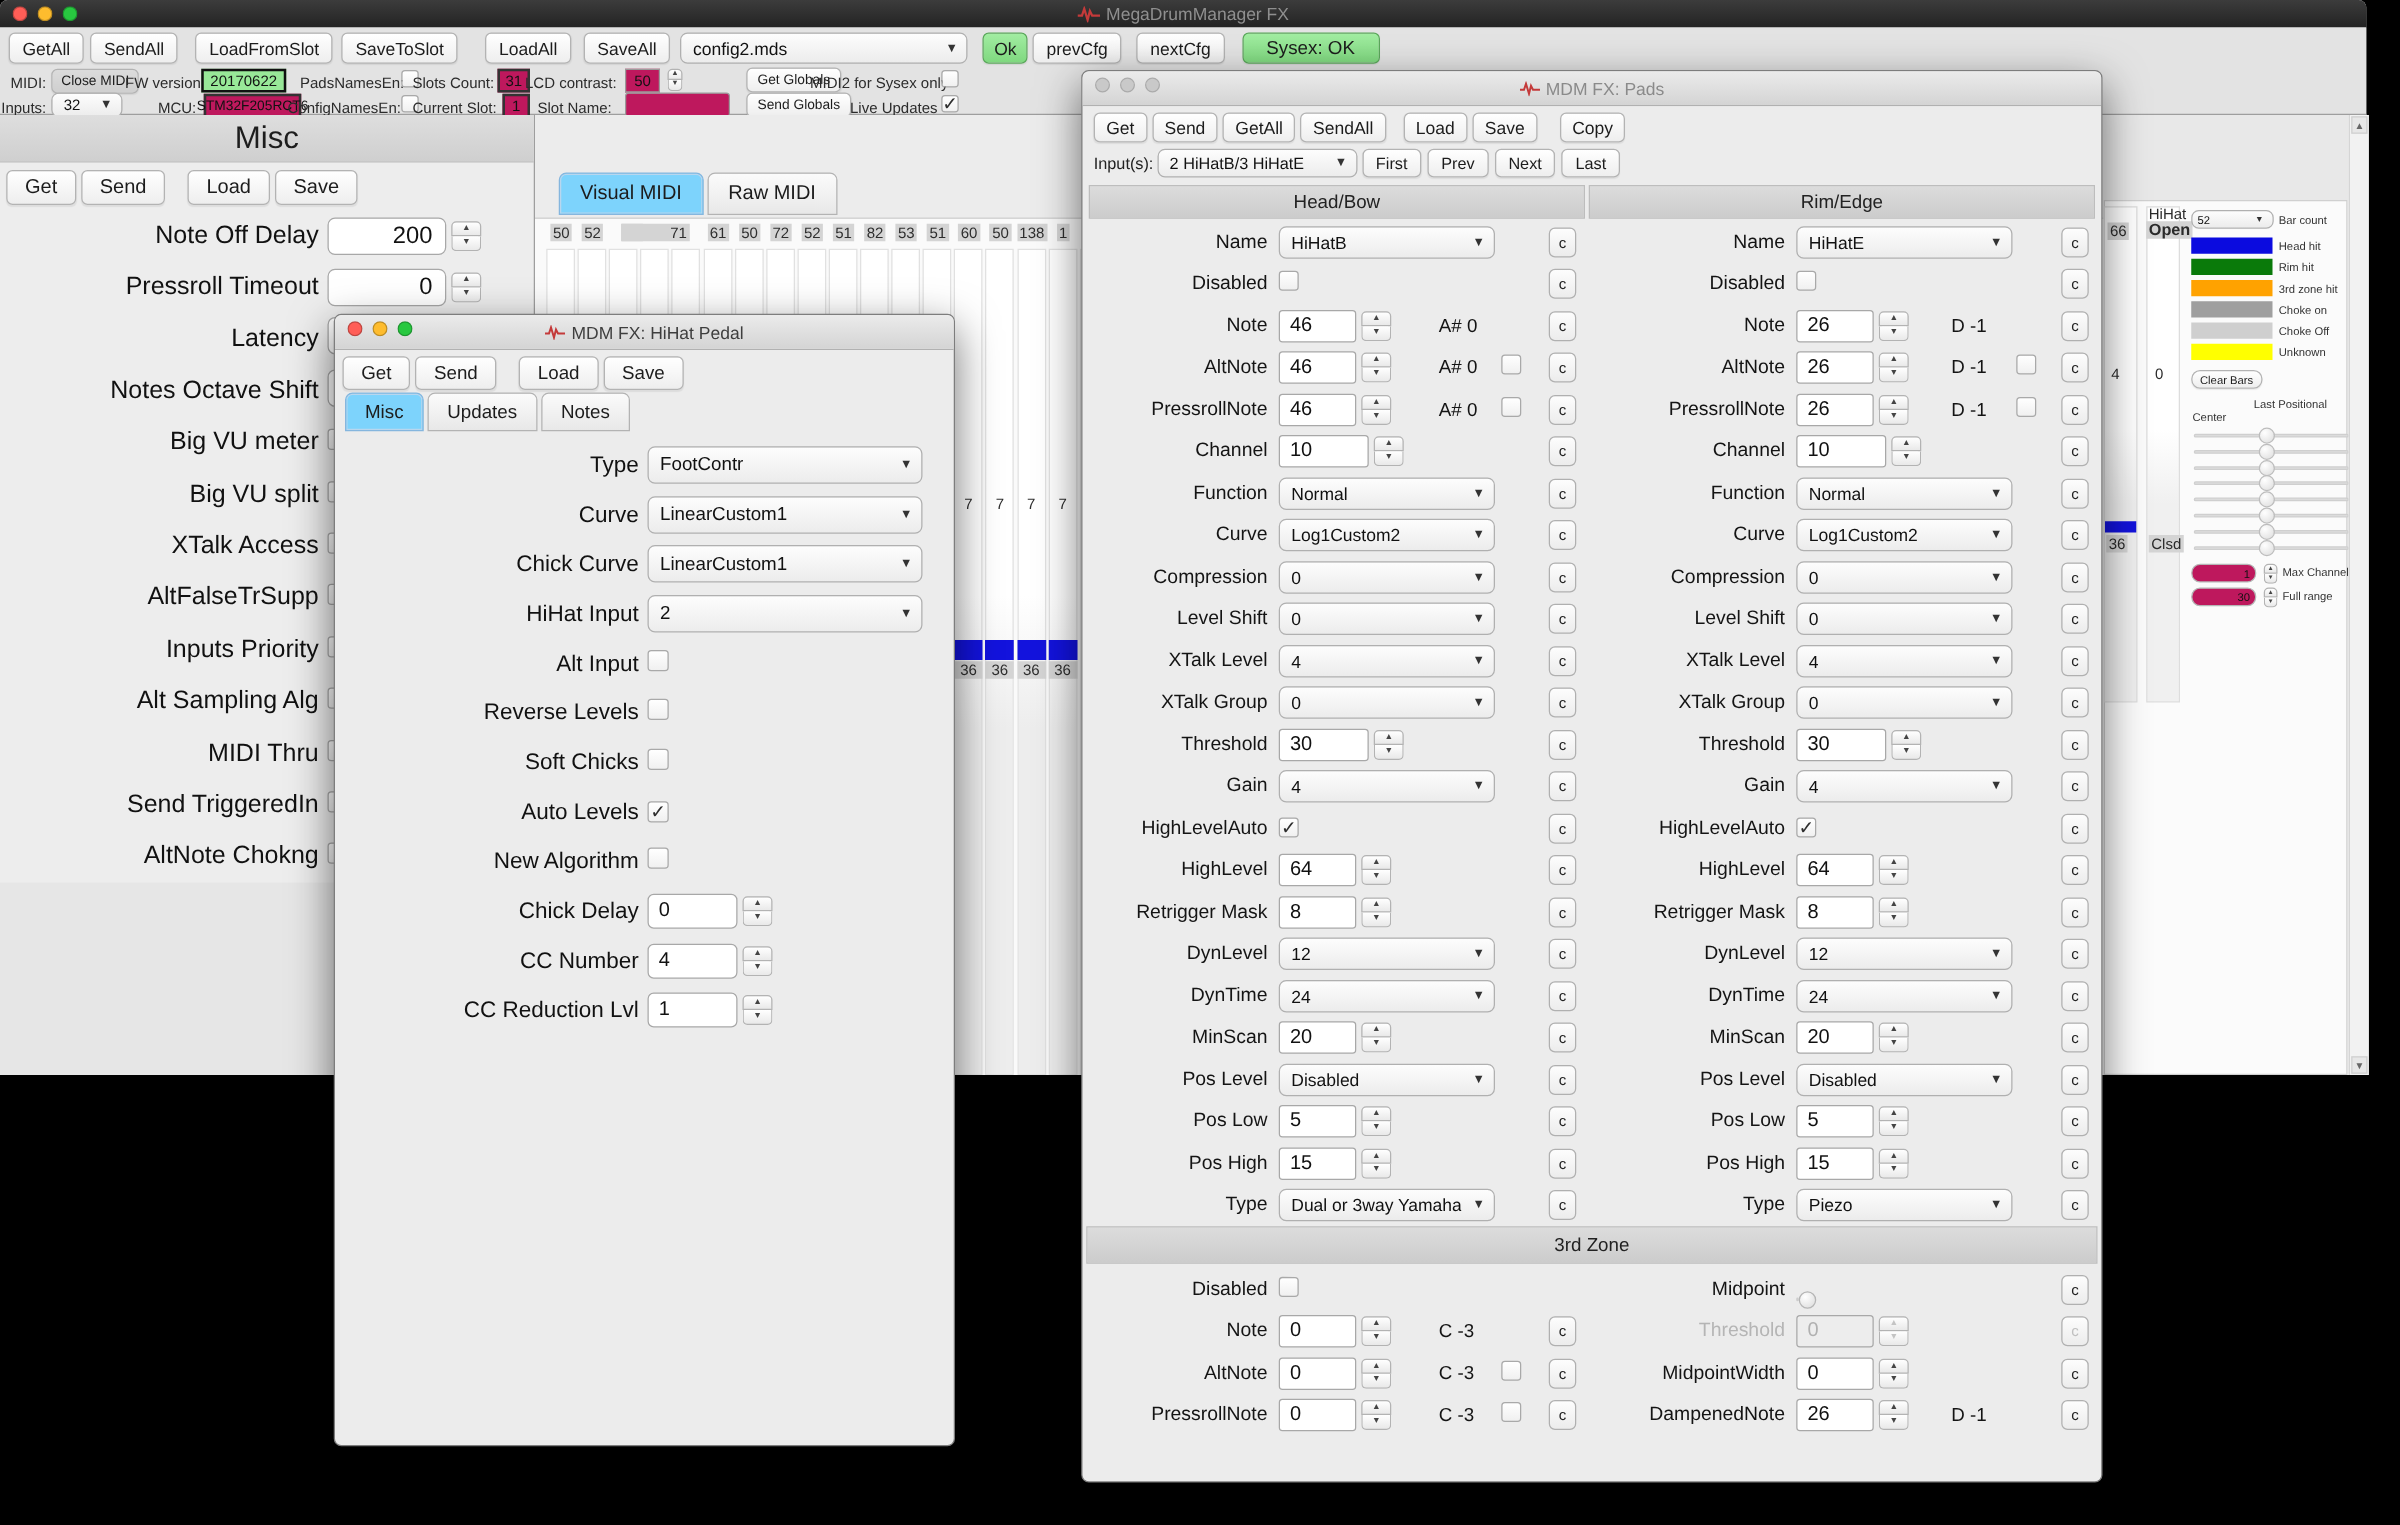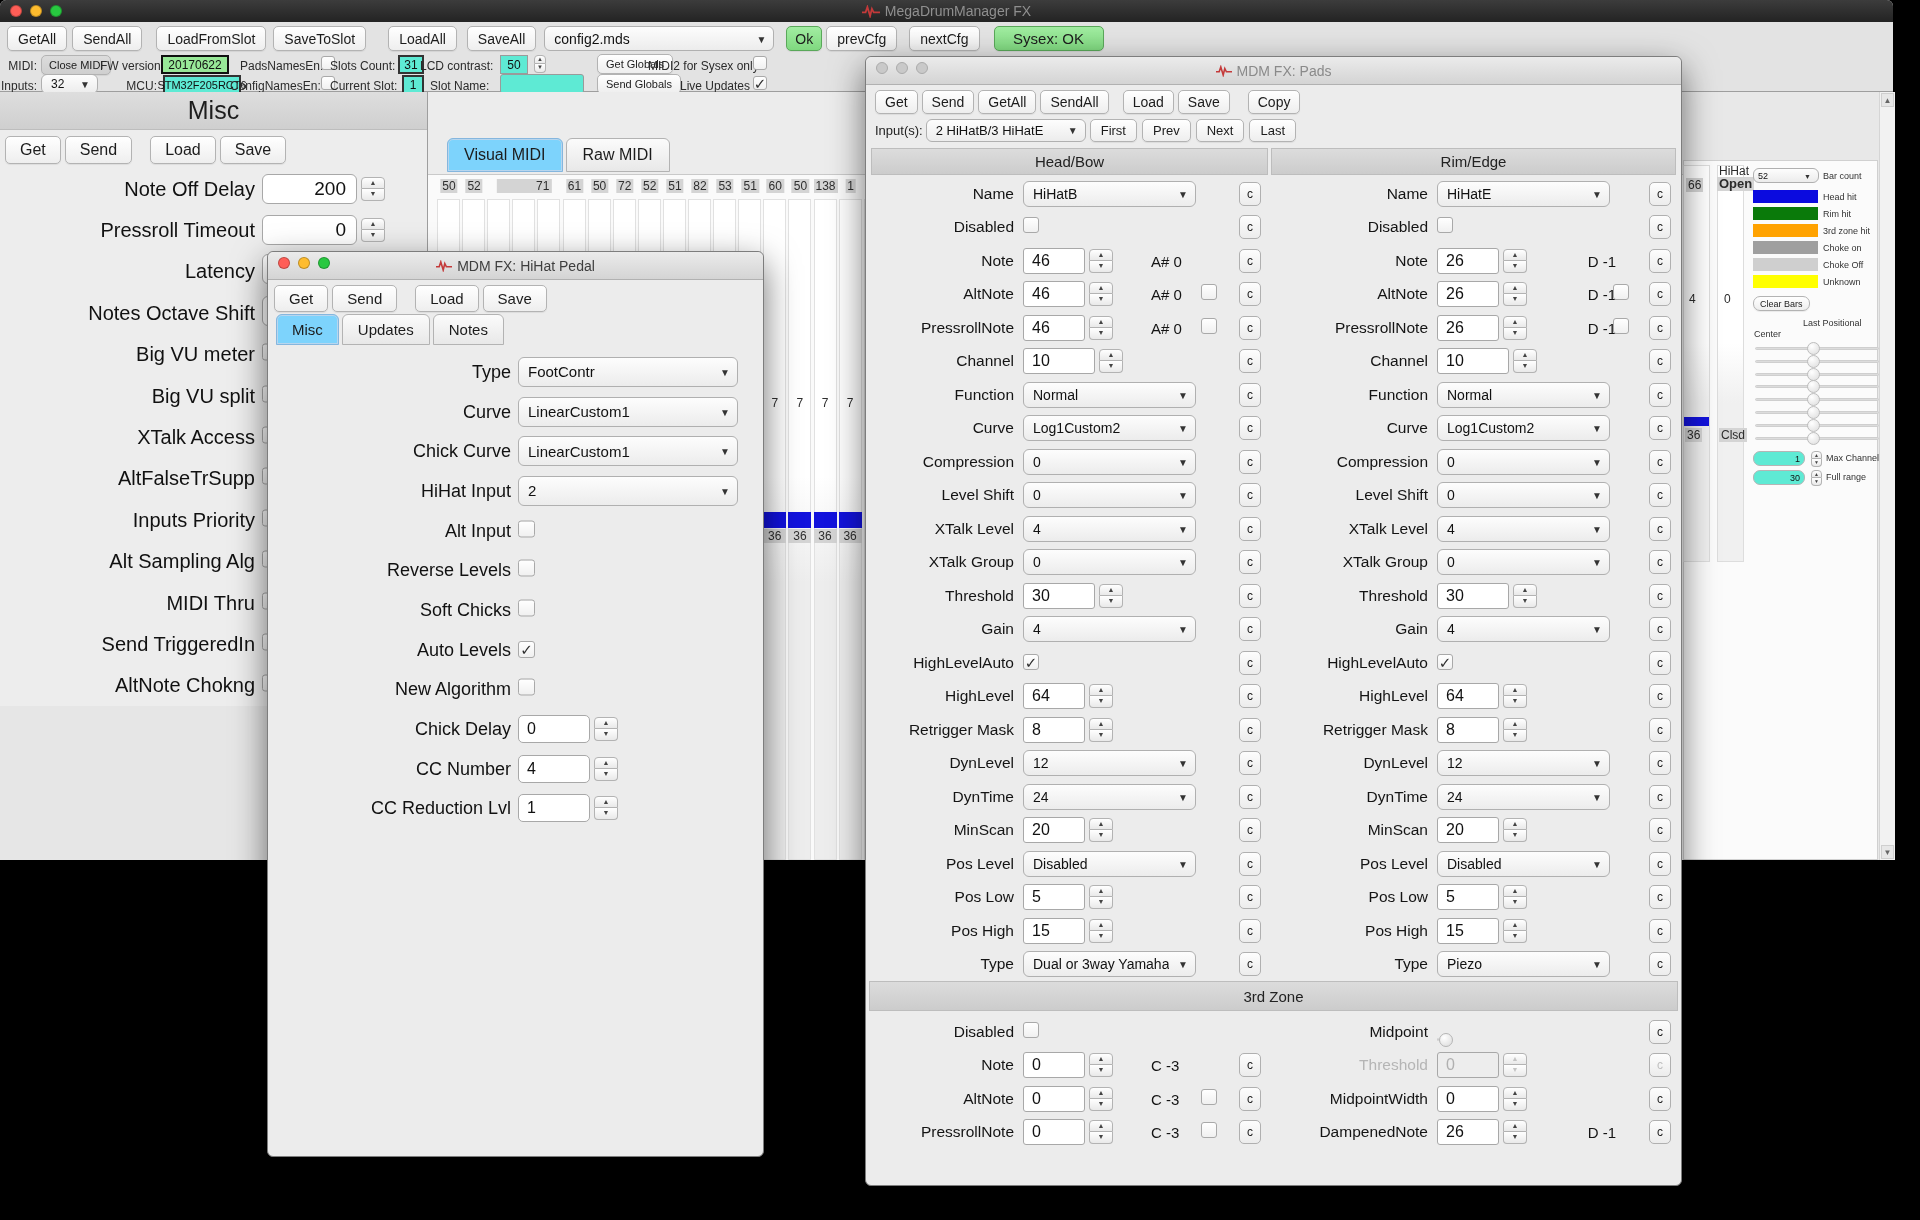"31" .field { background: #5eead4 -> #be185d }
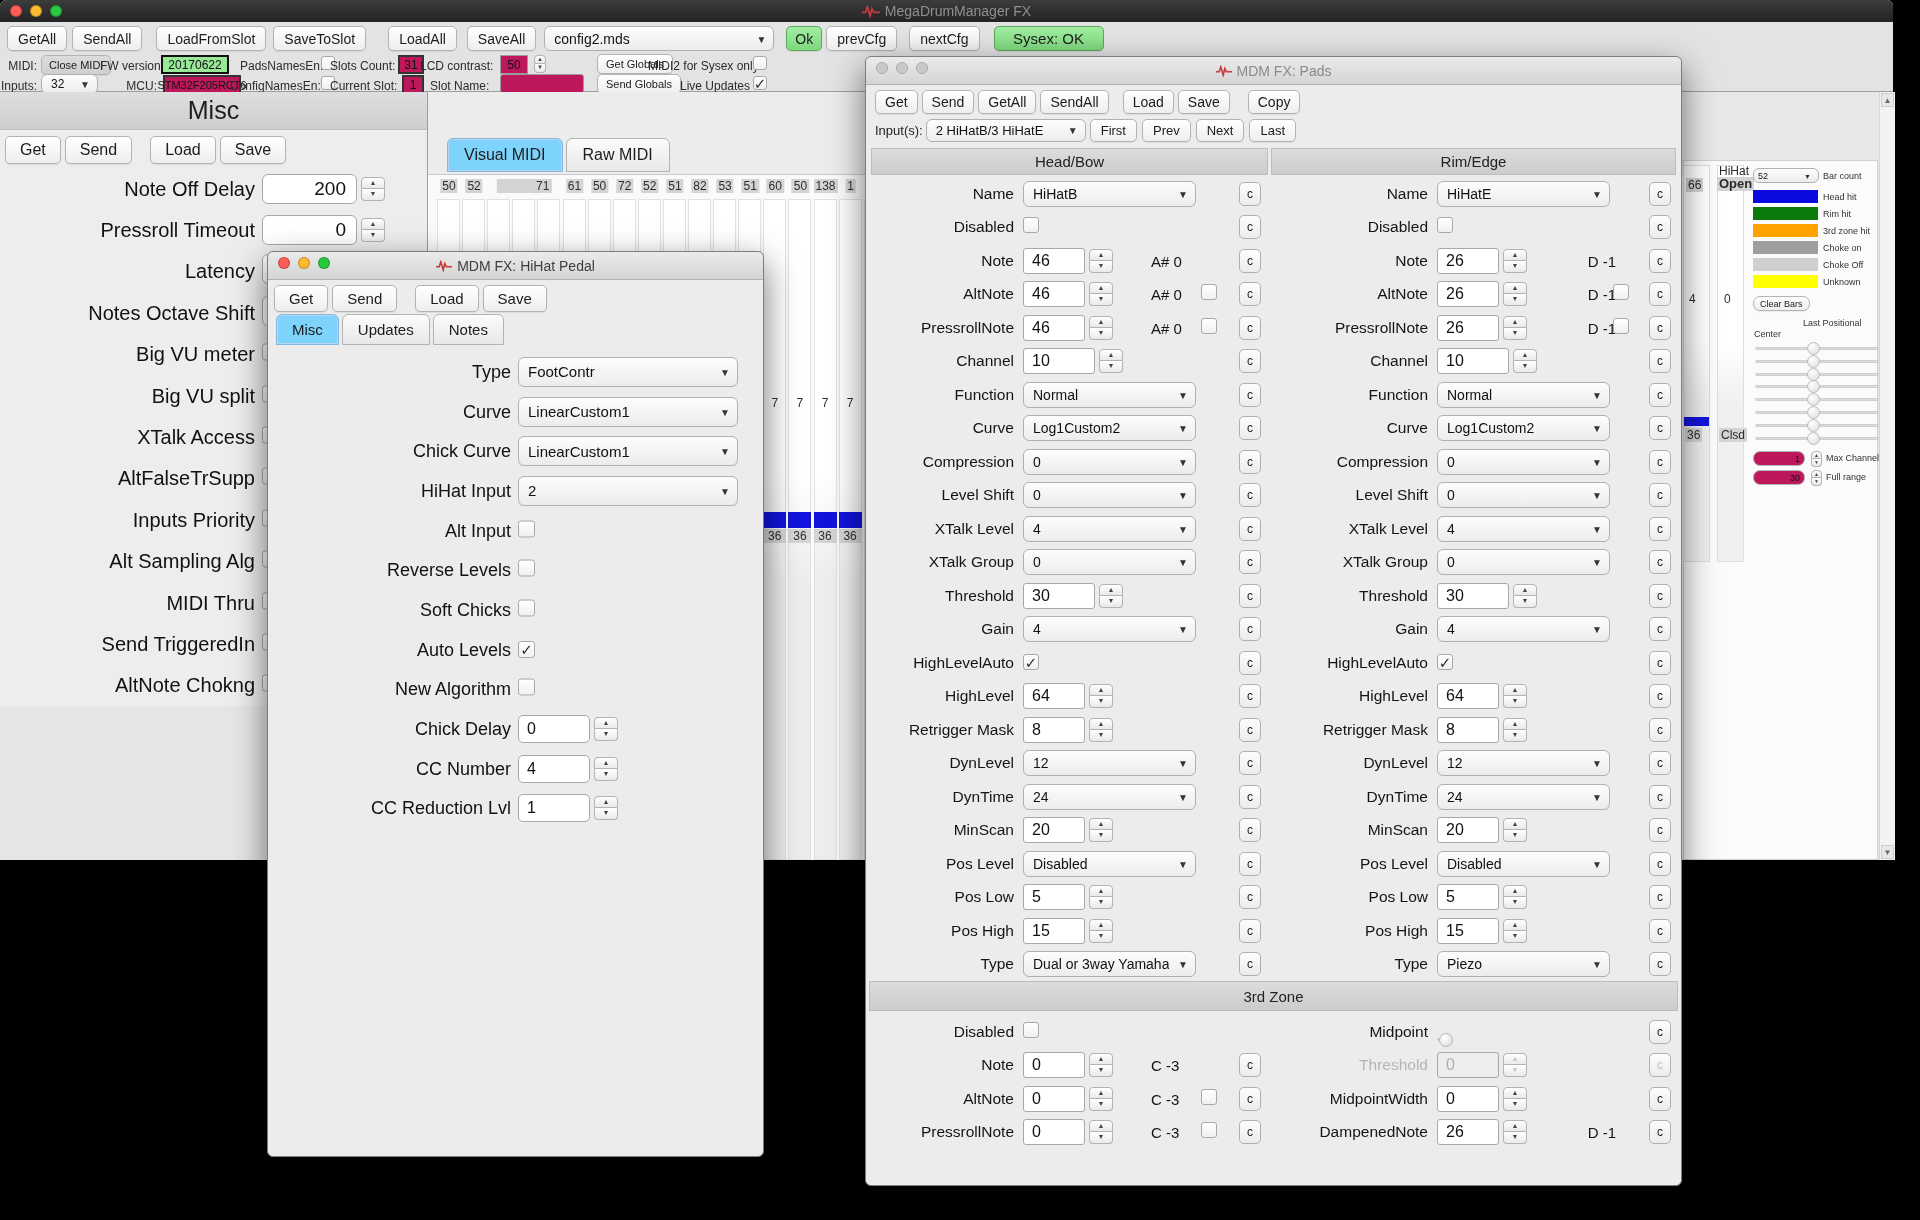"D -1" .off-rim .pnote { text-align: right -> none }
